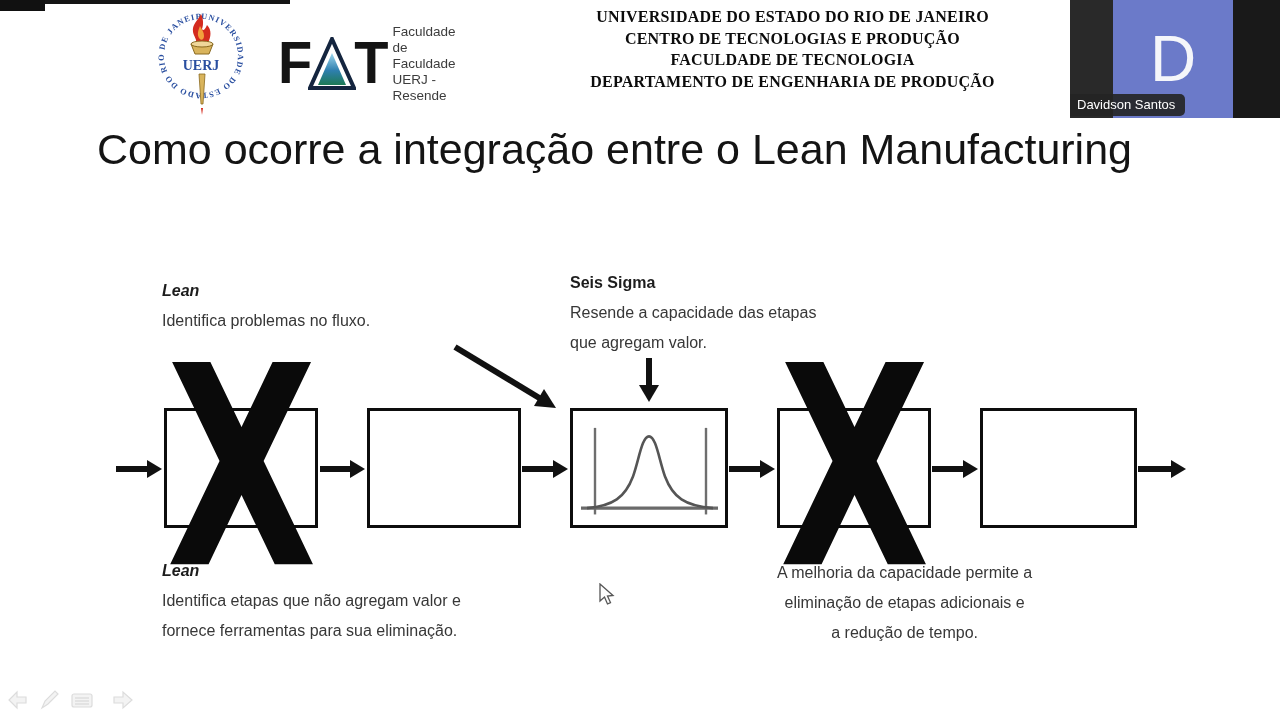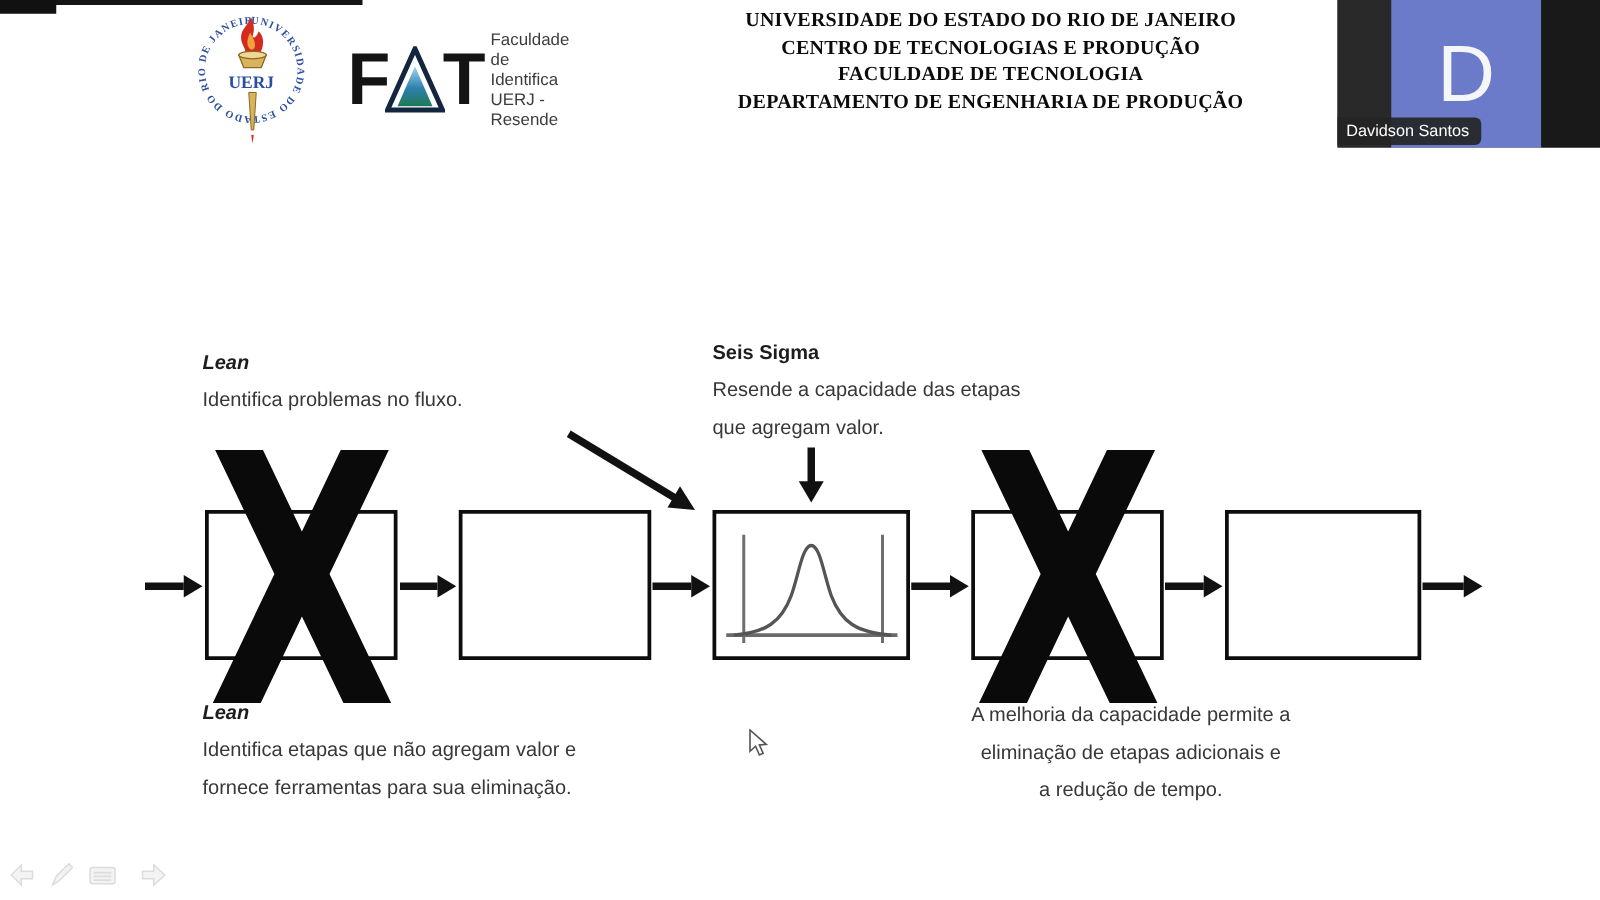"Identifica" div { text: Identifica -> Faculdade }
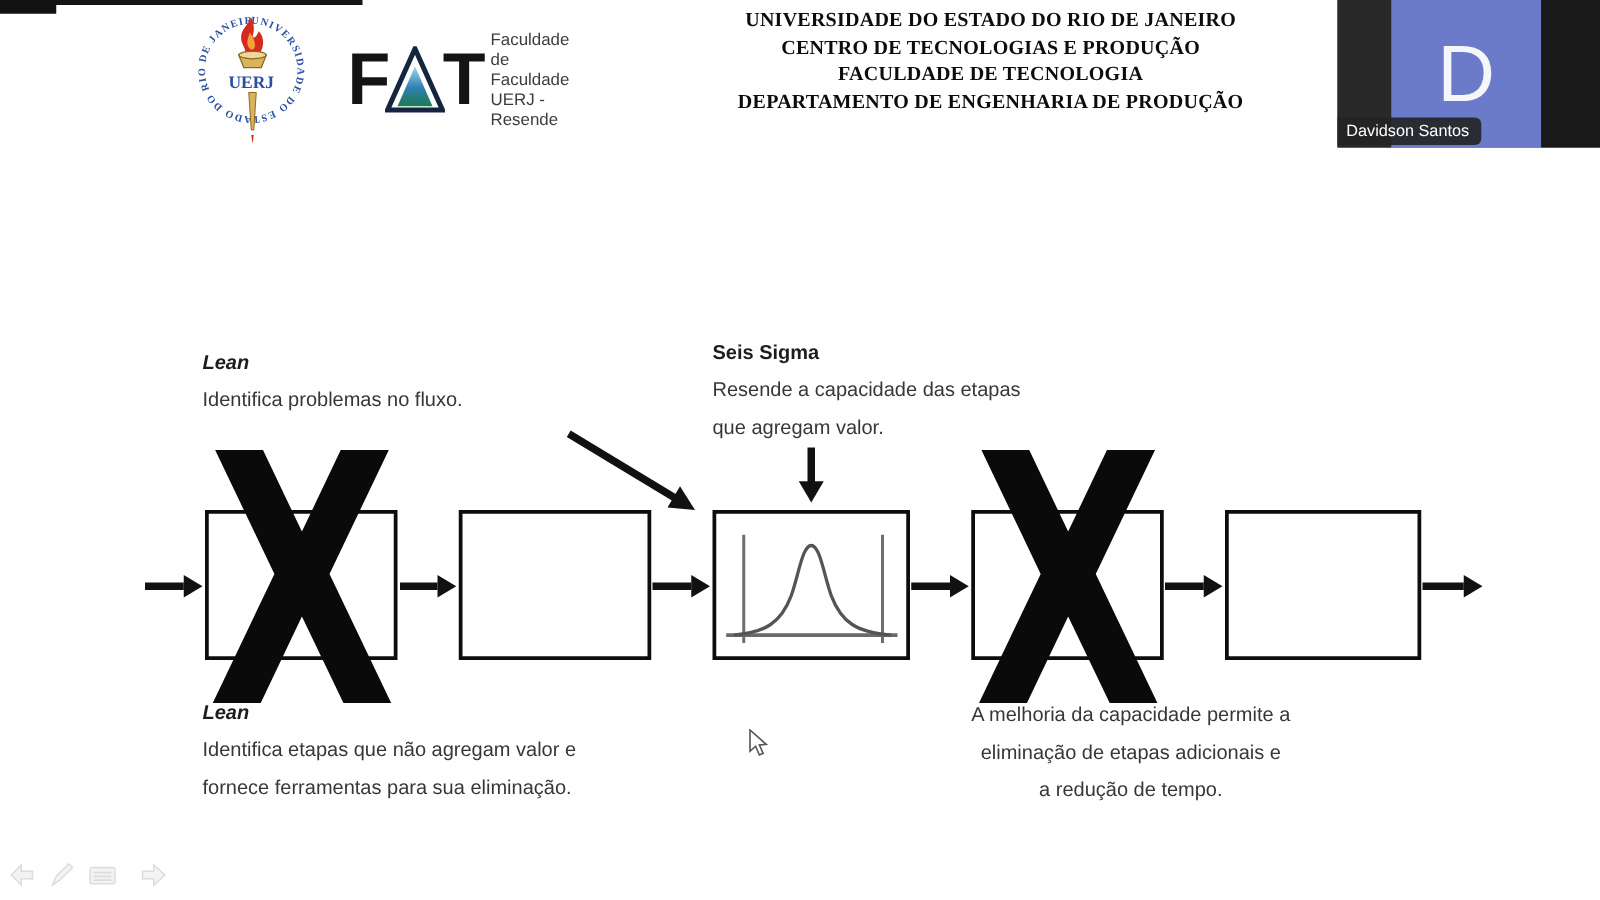"Como ocorre a integração entre" div { html: none -> <div>Como ocorre a integração entre o Lean Manufacturing</div> }
